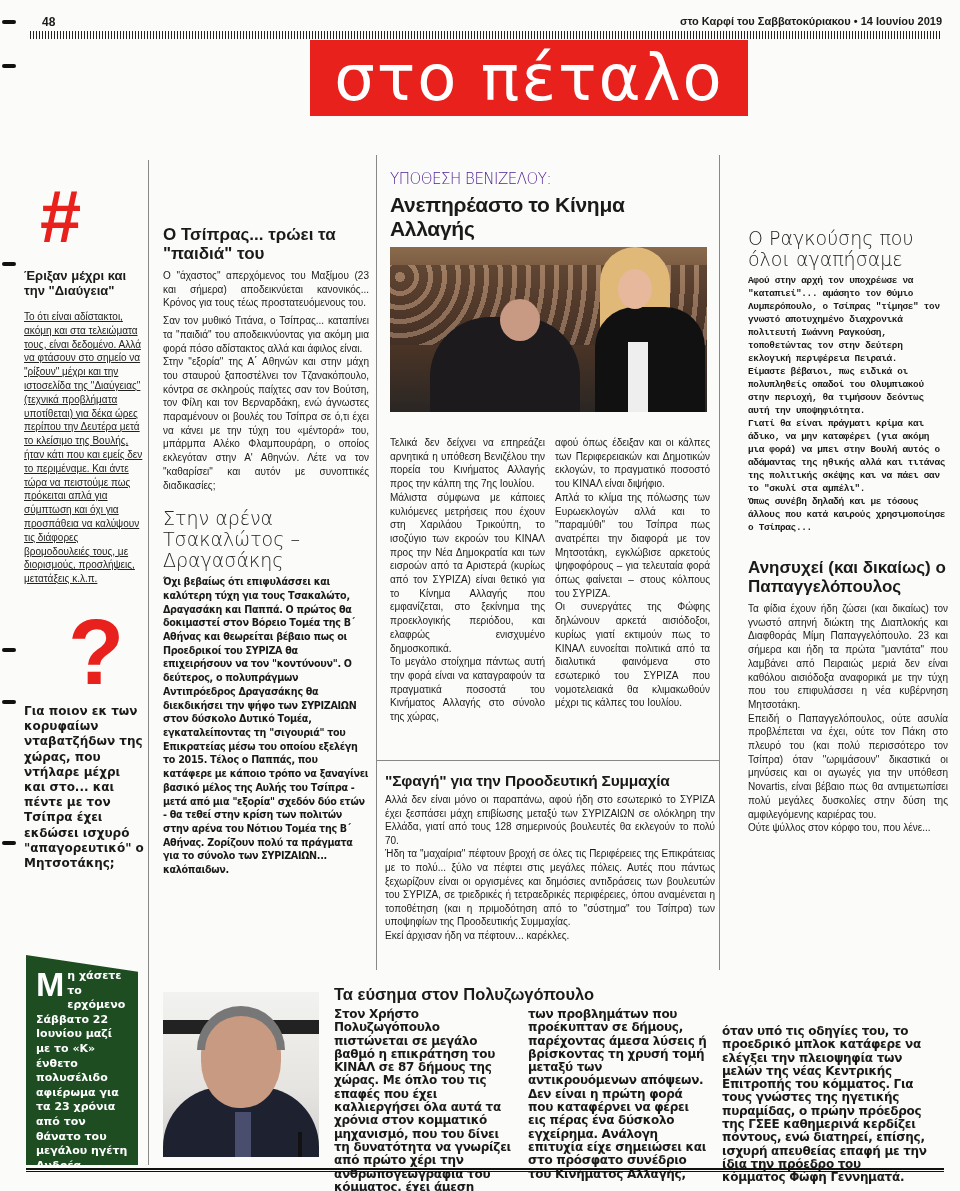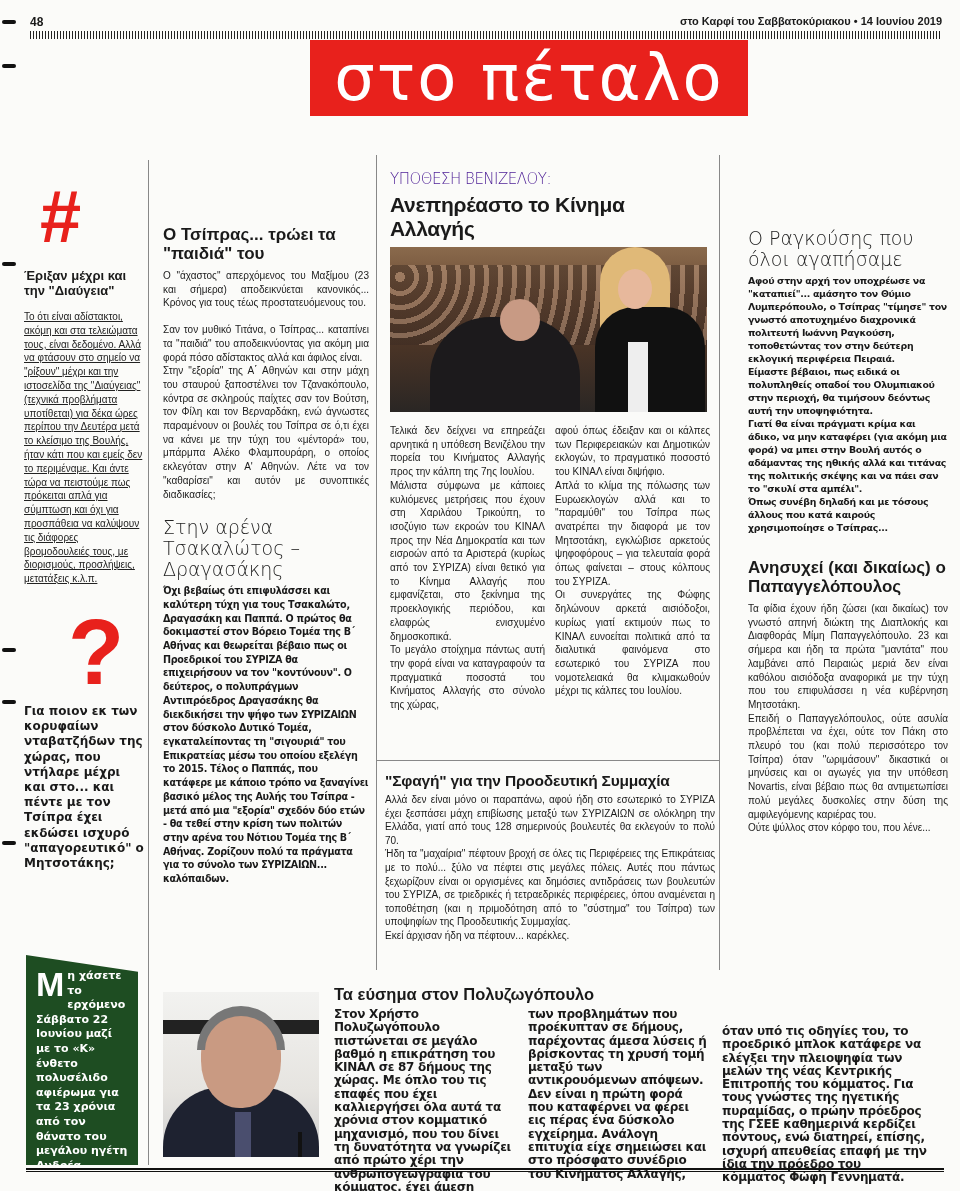"48" .page-num { left: 0 -> 12px }
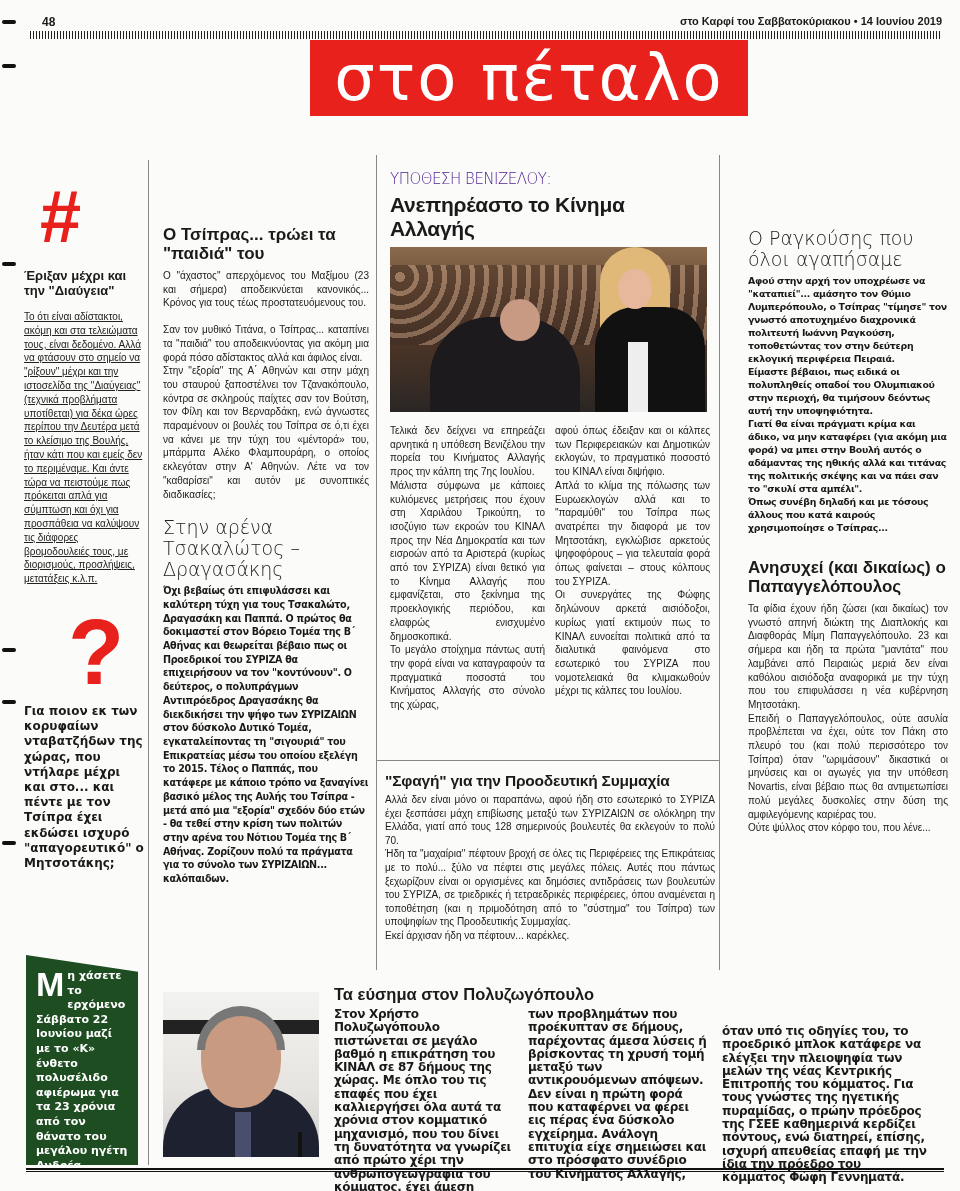"Αφού στην αρχή τον υποχρέωσε" .body-bold.r { font-family: none -> Liberation Mono, monospace }
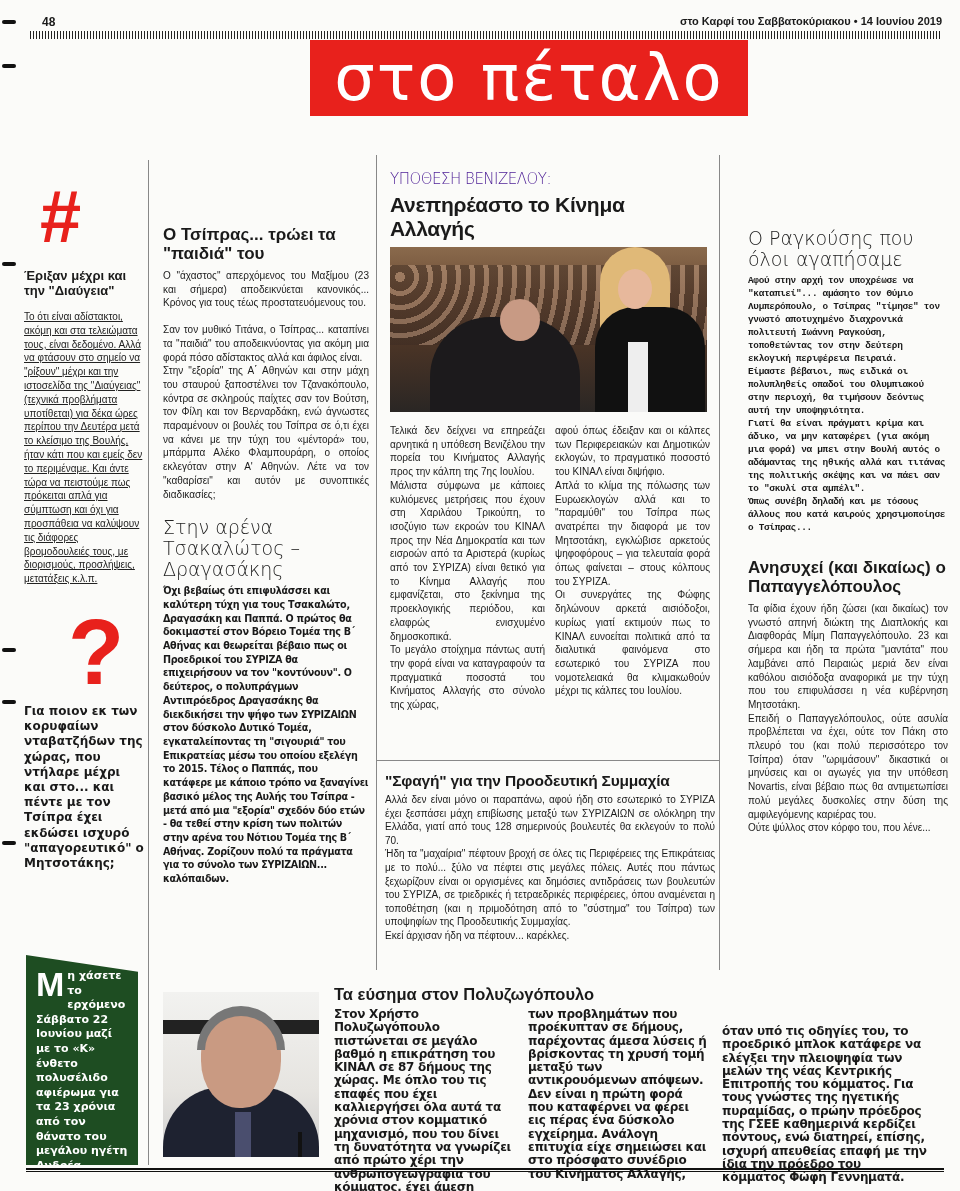"Σαν τον μυθικό Τιτάνα, ο" p.body-reg { margin-top: 13px -> 4px }
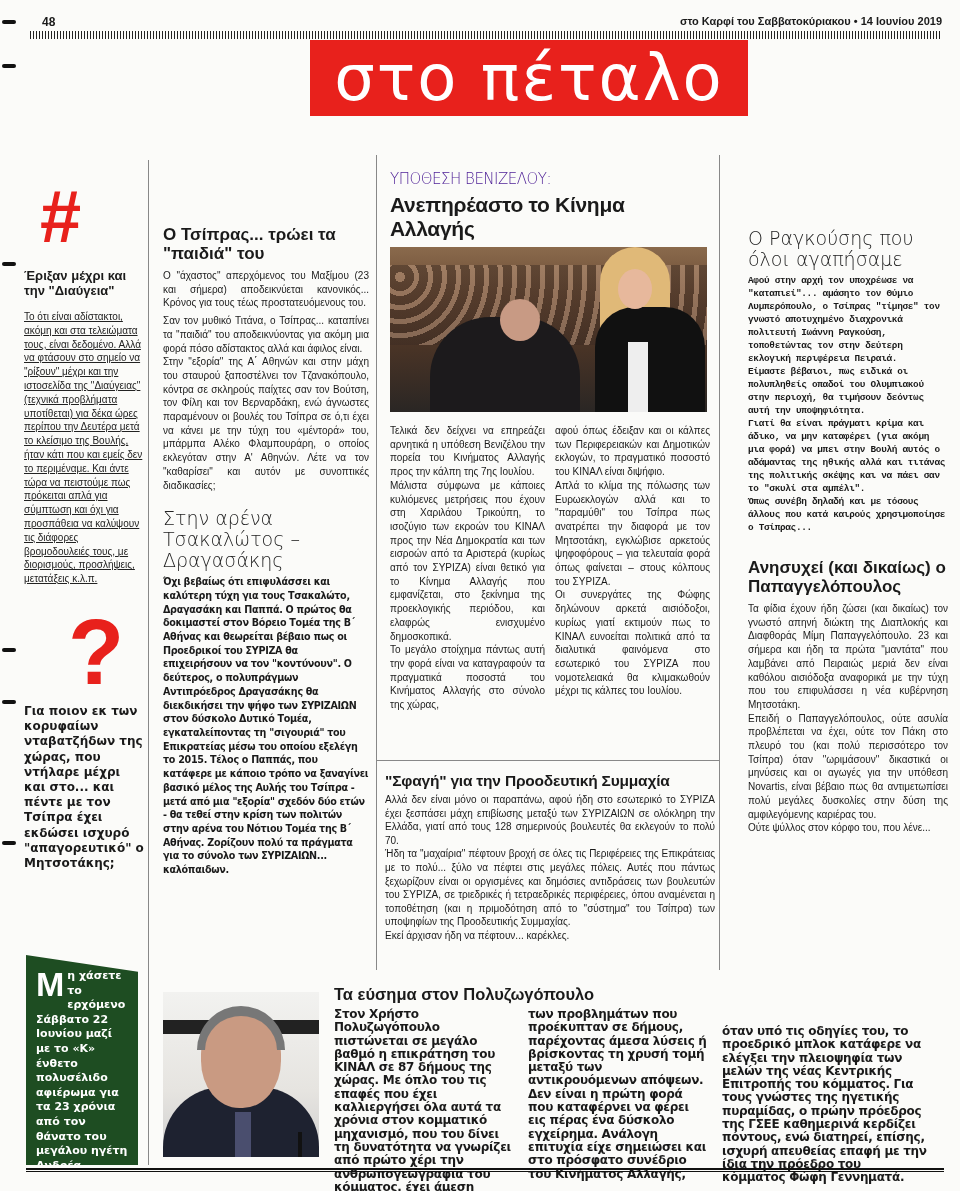"Τελικά δεν δείχνει να επηρεάζει" .cols2 .body-reg { margin-top: 4px -> 16px }
